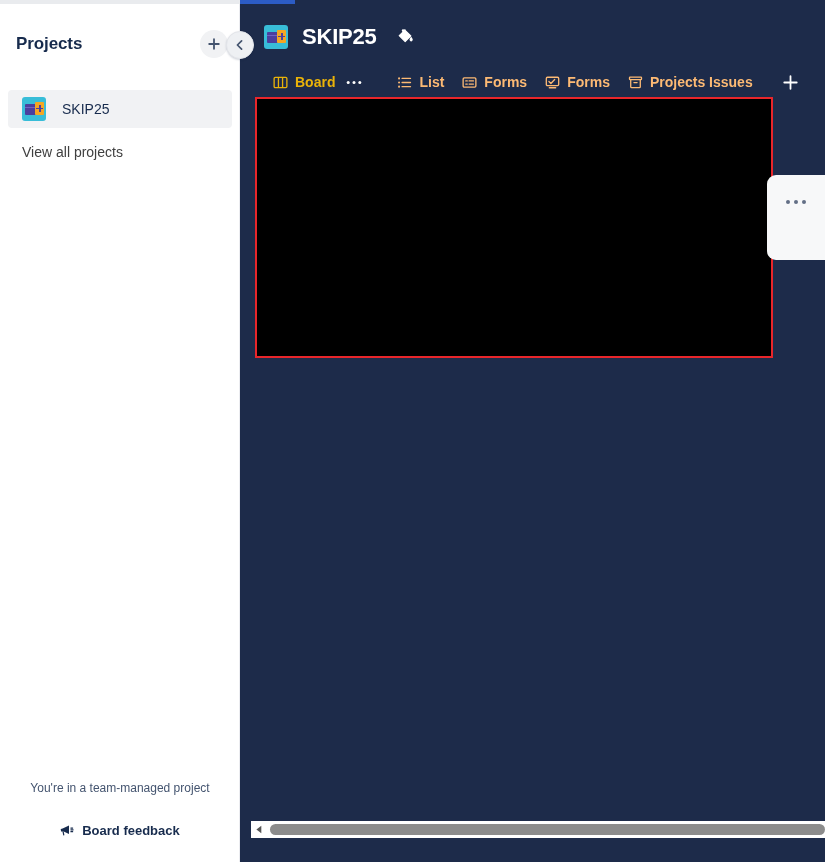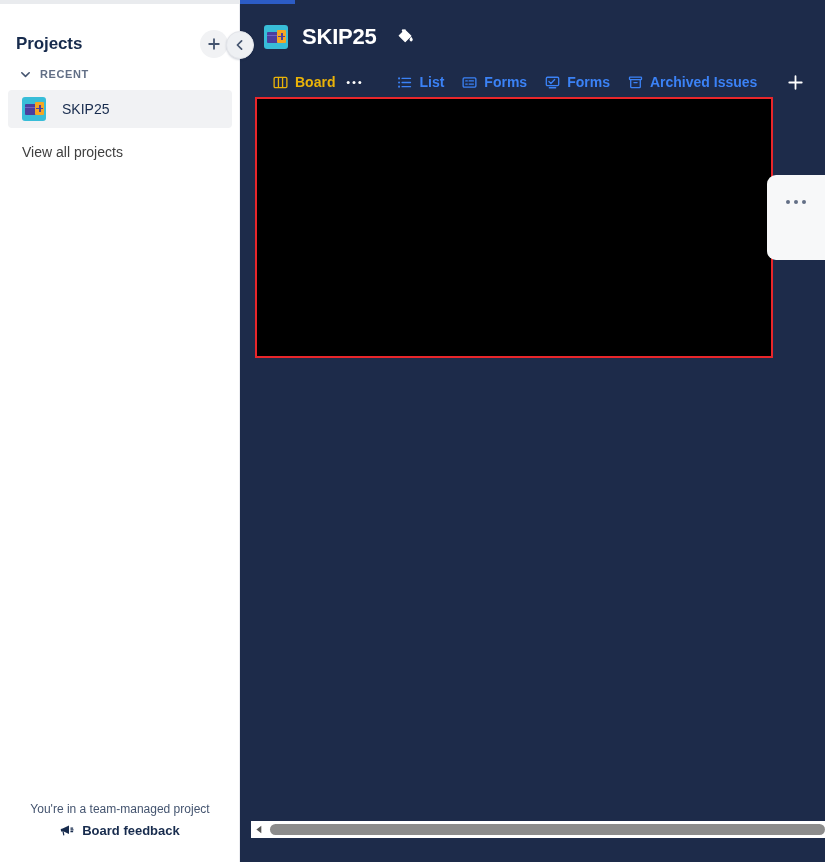"RECENT" div.section-head { html: <div> <span> <svg> <path></path> </svg> </span> <span>RECENT</span> </div> -> none }
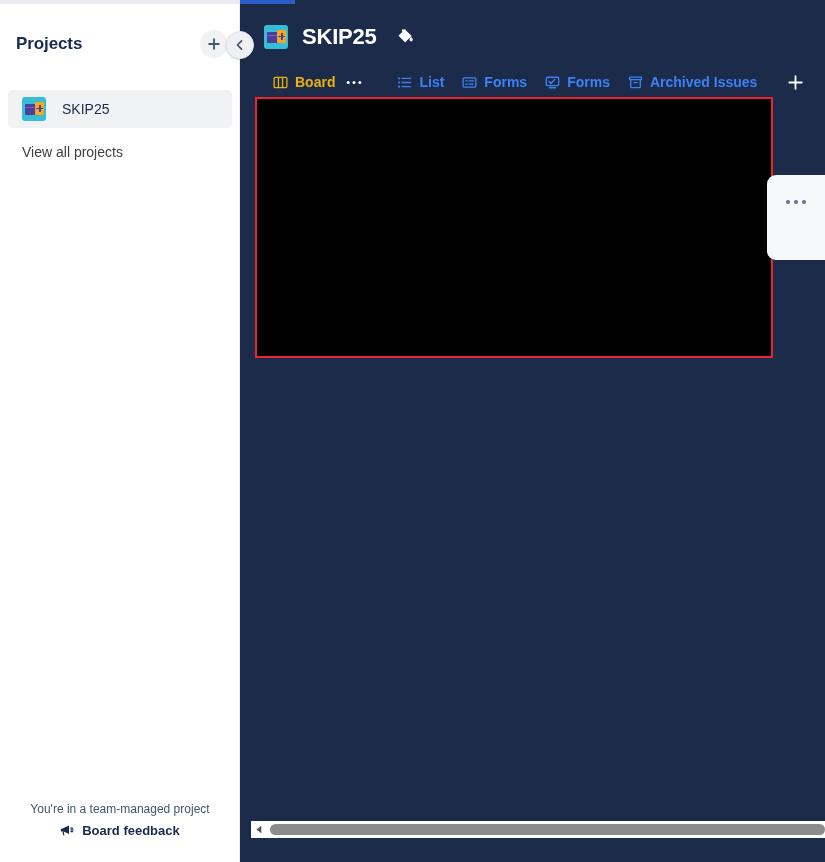"List" .tab { color: #3b82f6 -> #fdba74 }
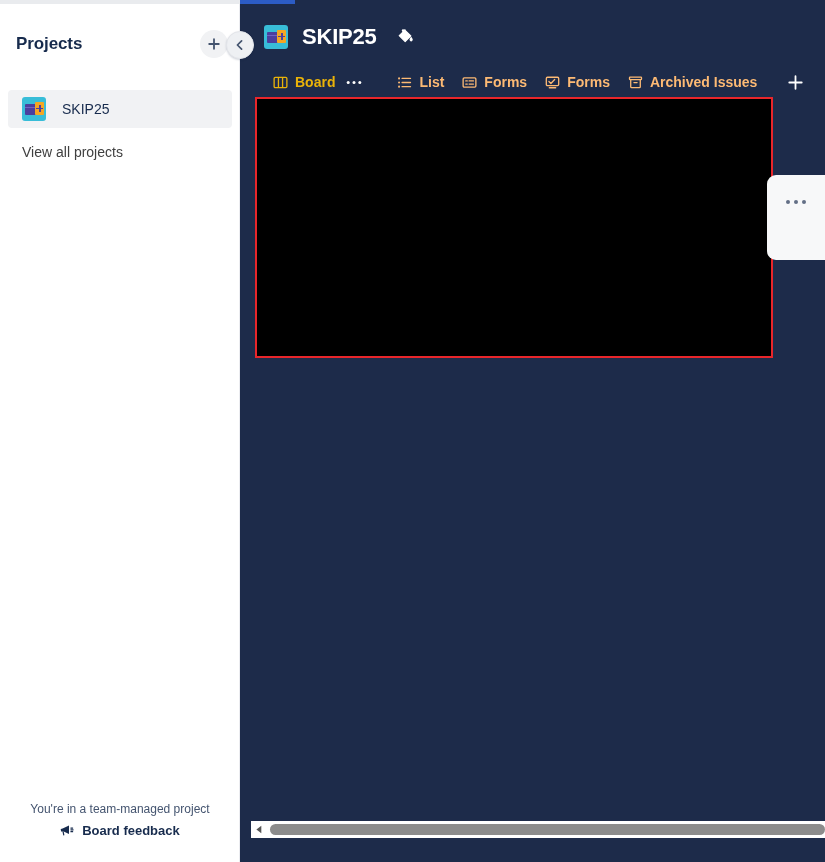"Archived Issues" span { text: Archived -> Projects }
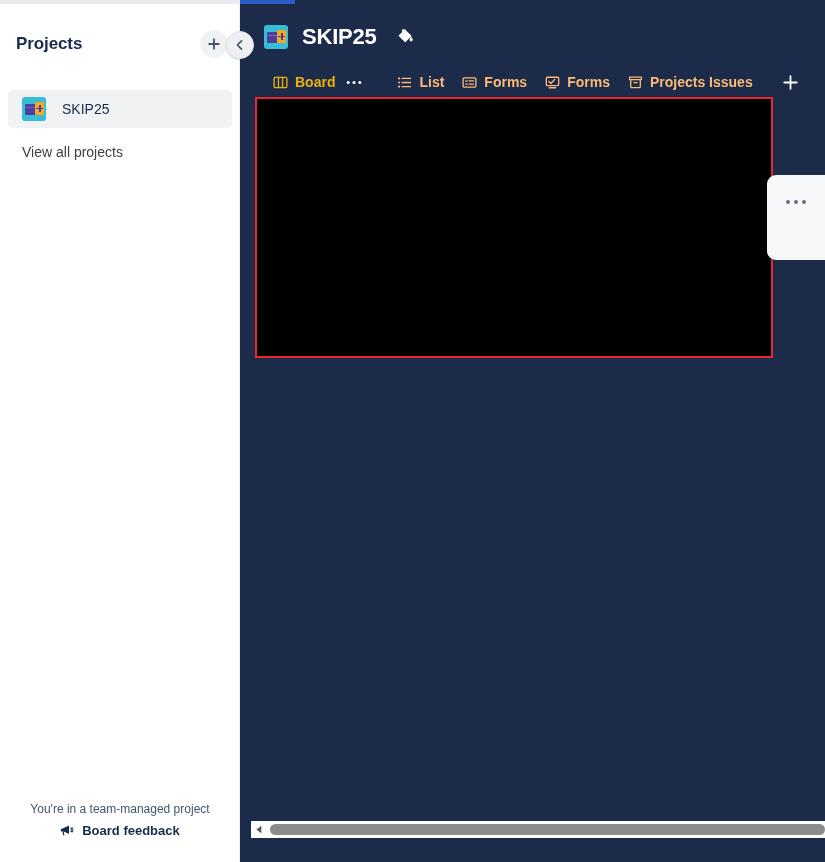"You're in a team-managed project" .team-managed { margin-bottom: 7px -> 28px }
